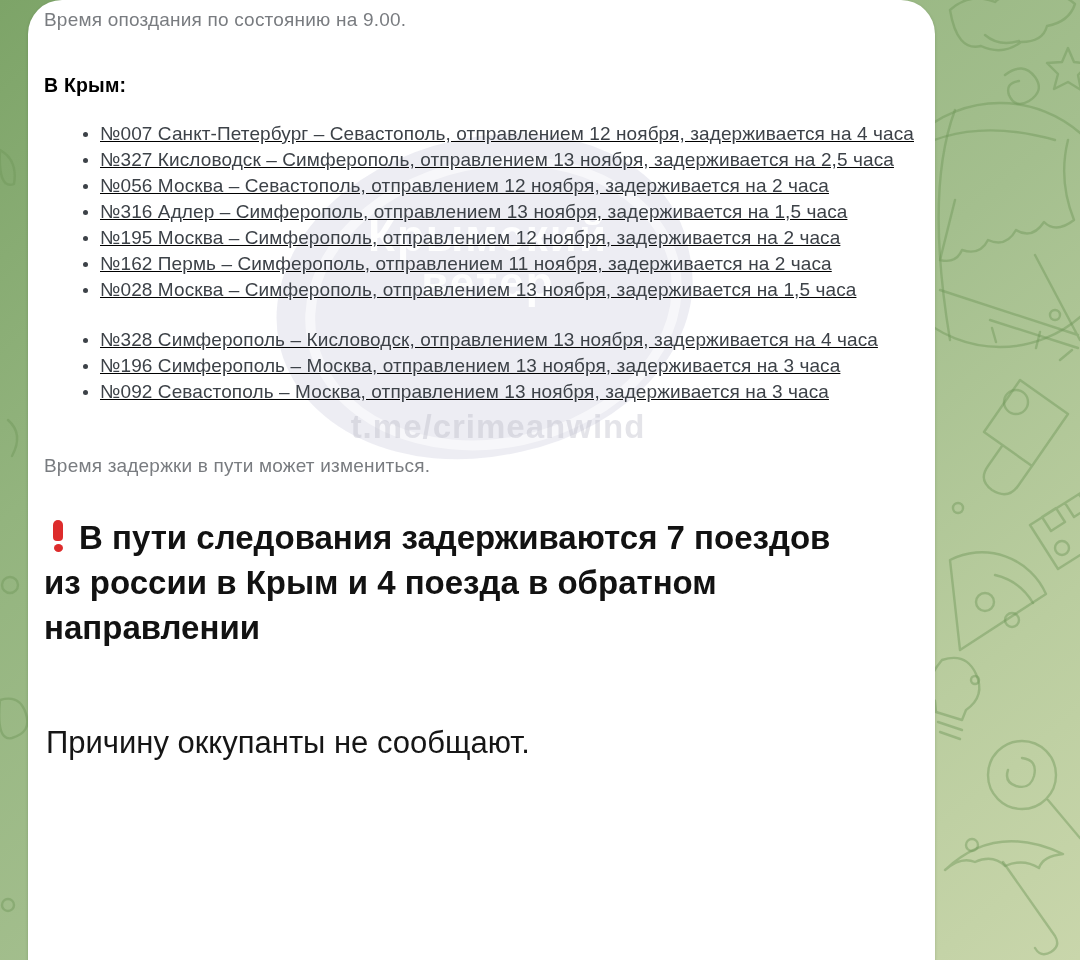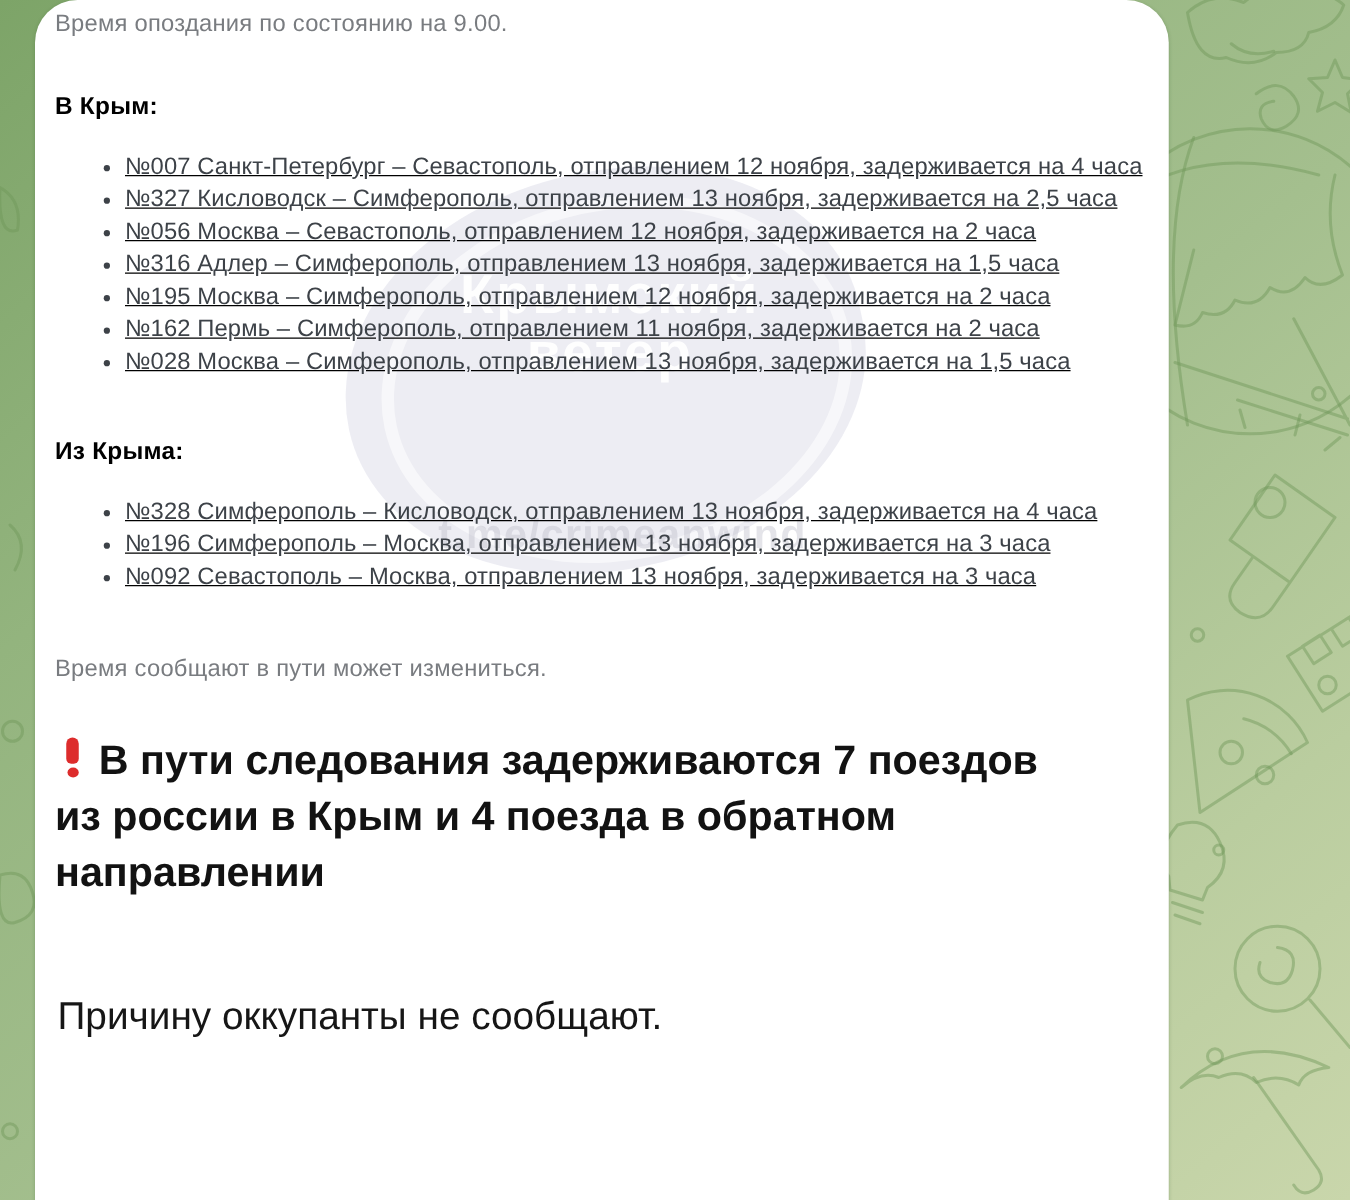"Из Крыма:" p.section-heading { html: <p>Из Крыма:</p> -> none }
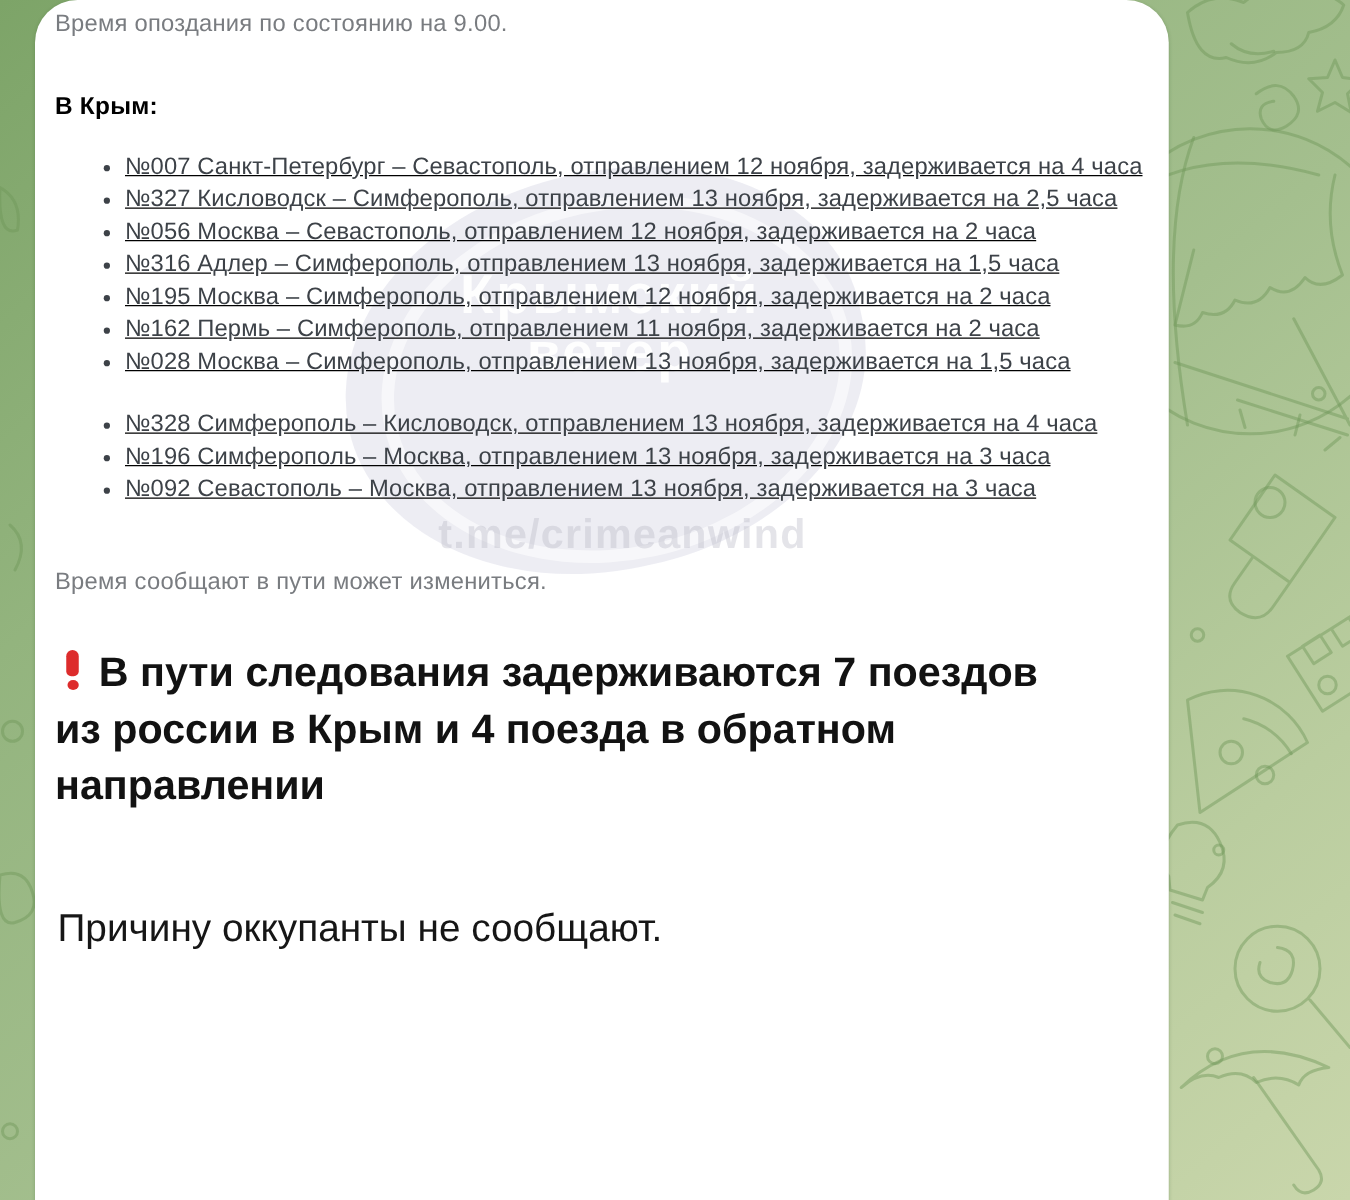"Время сообщают в пути может" p.note-line { text: сообщают -> задержки }
